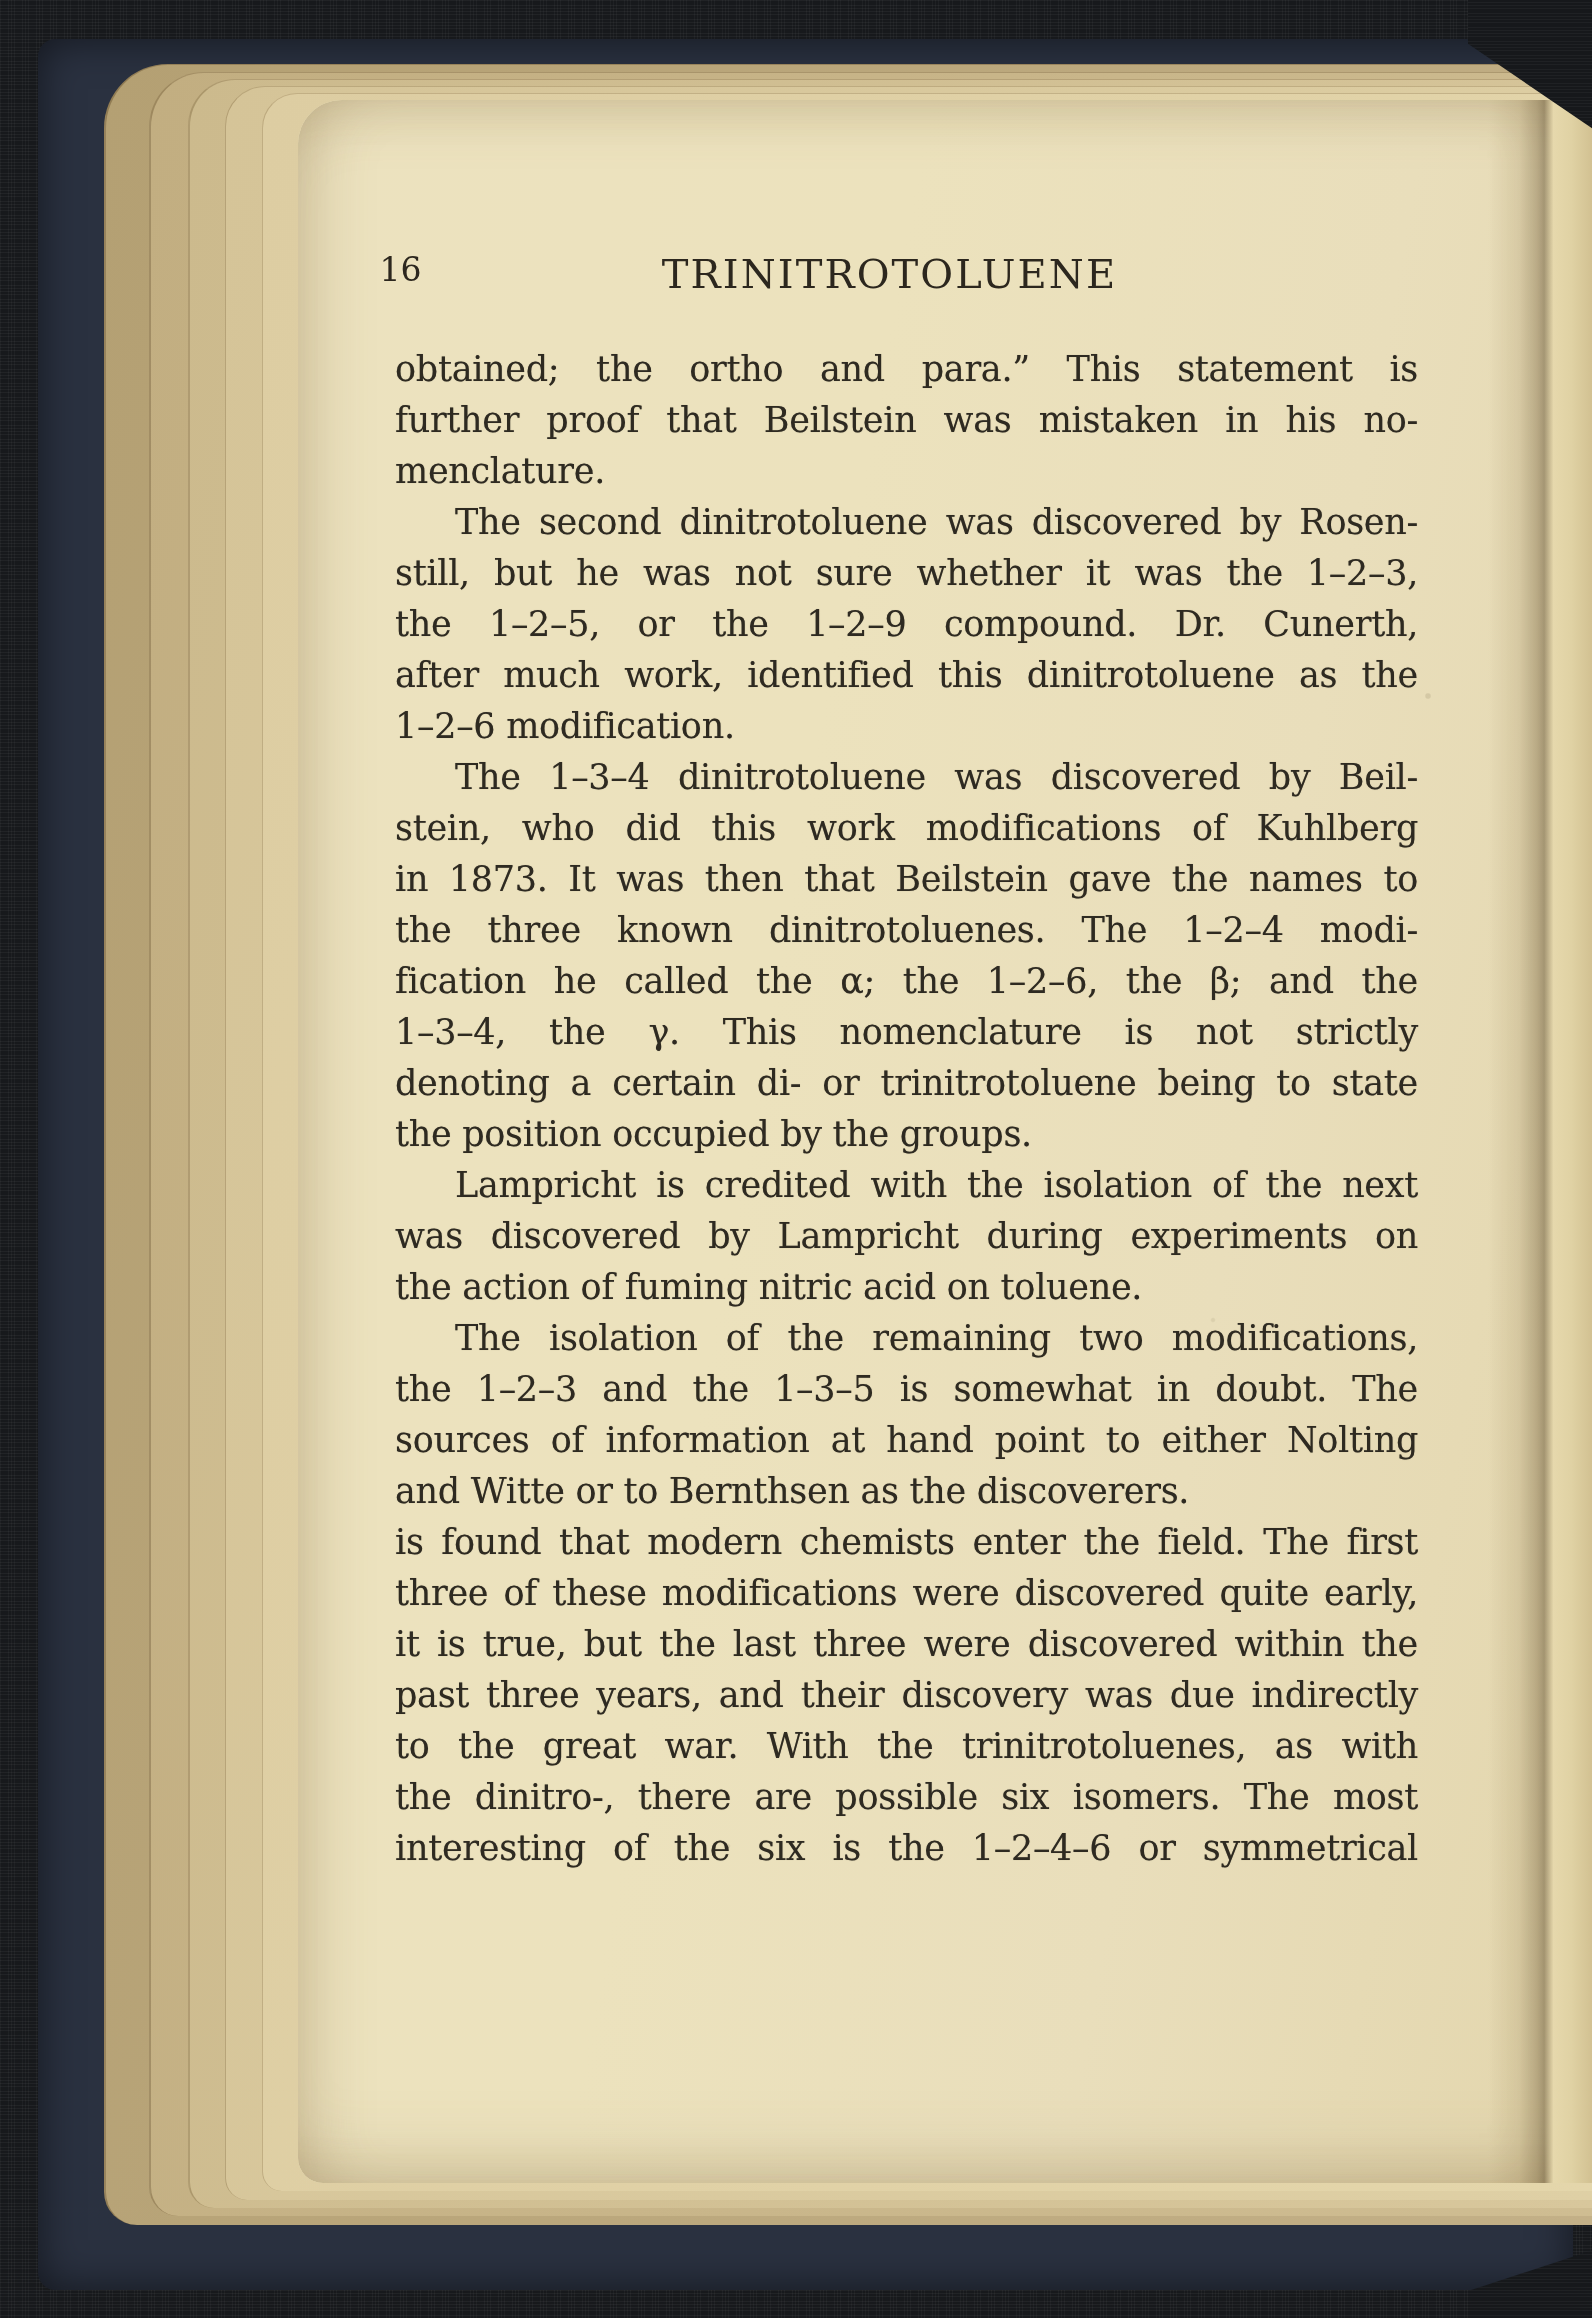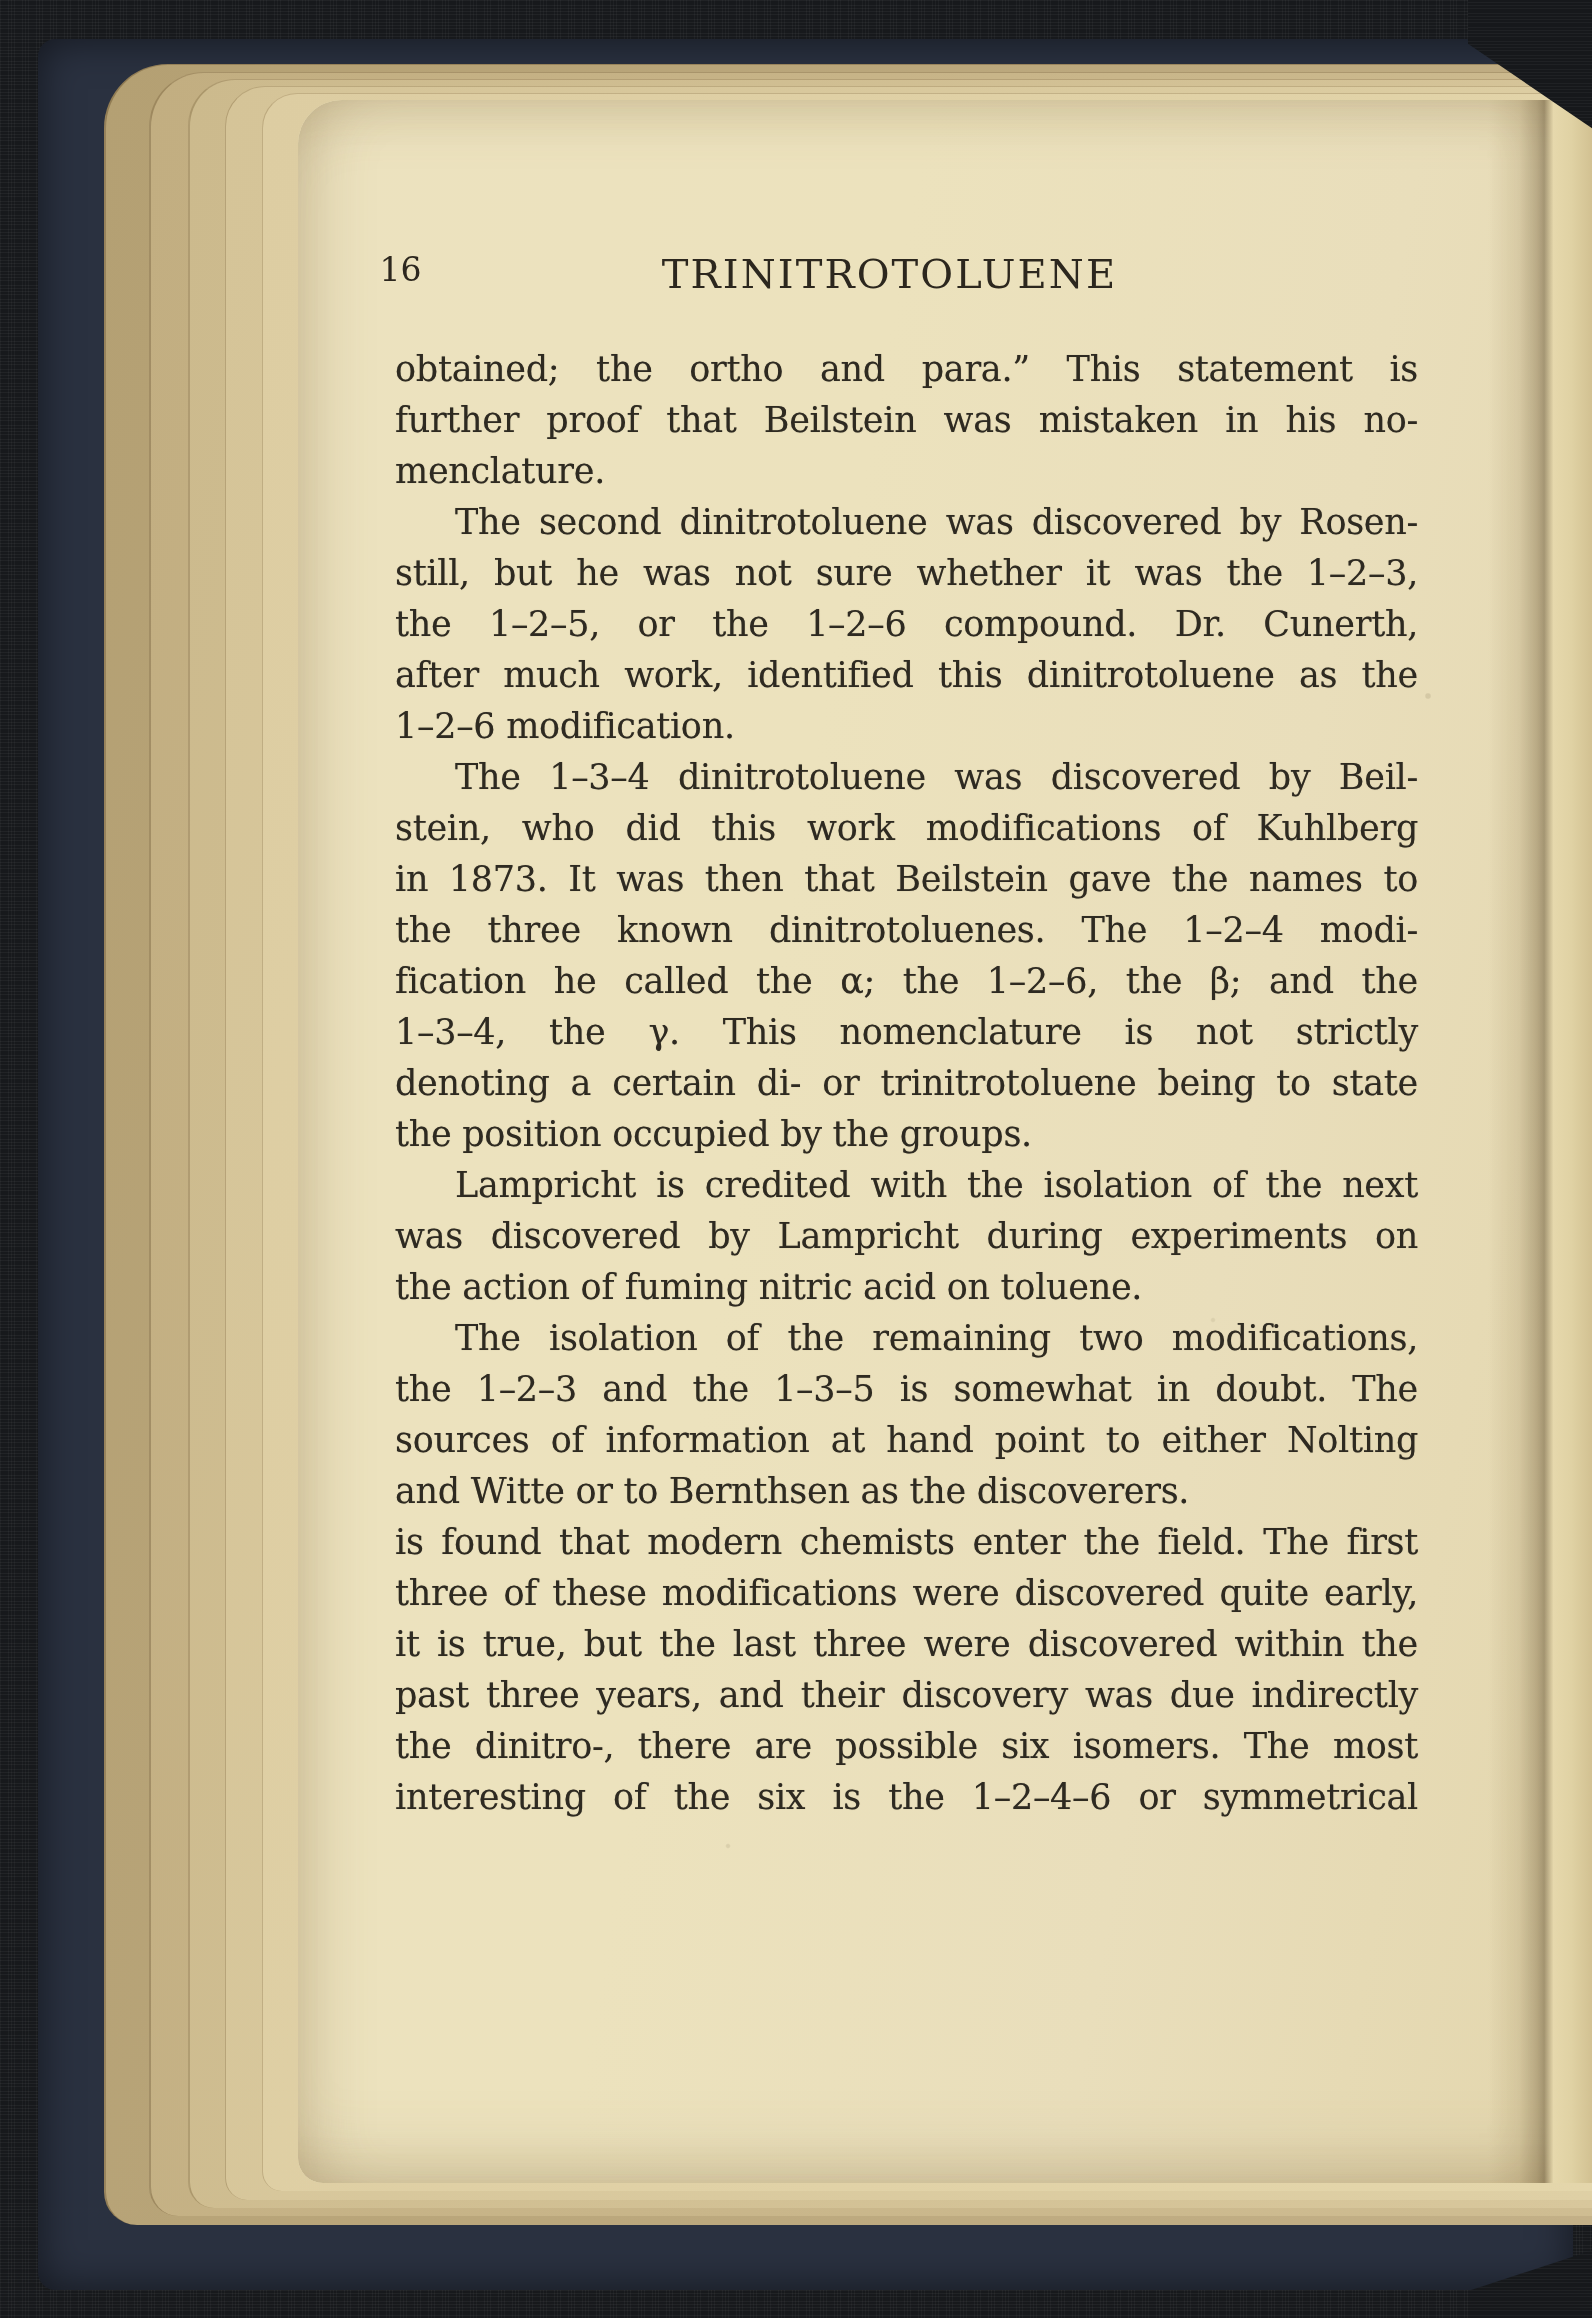"the 1–2–5, or the 1–2–6" div.text-line { text: 6 -> 9 }
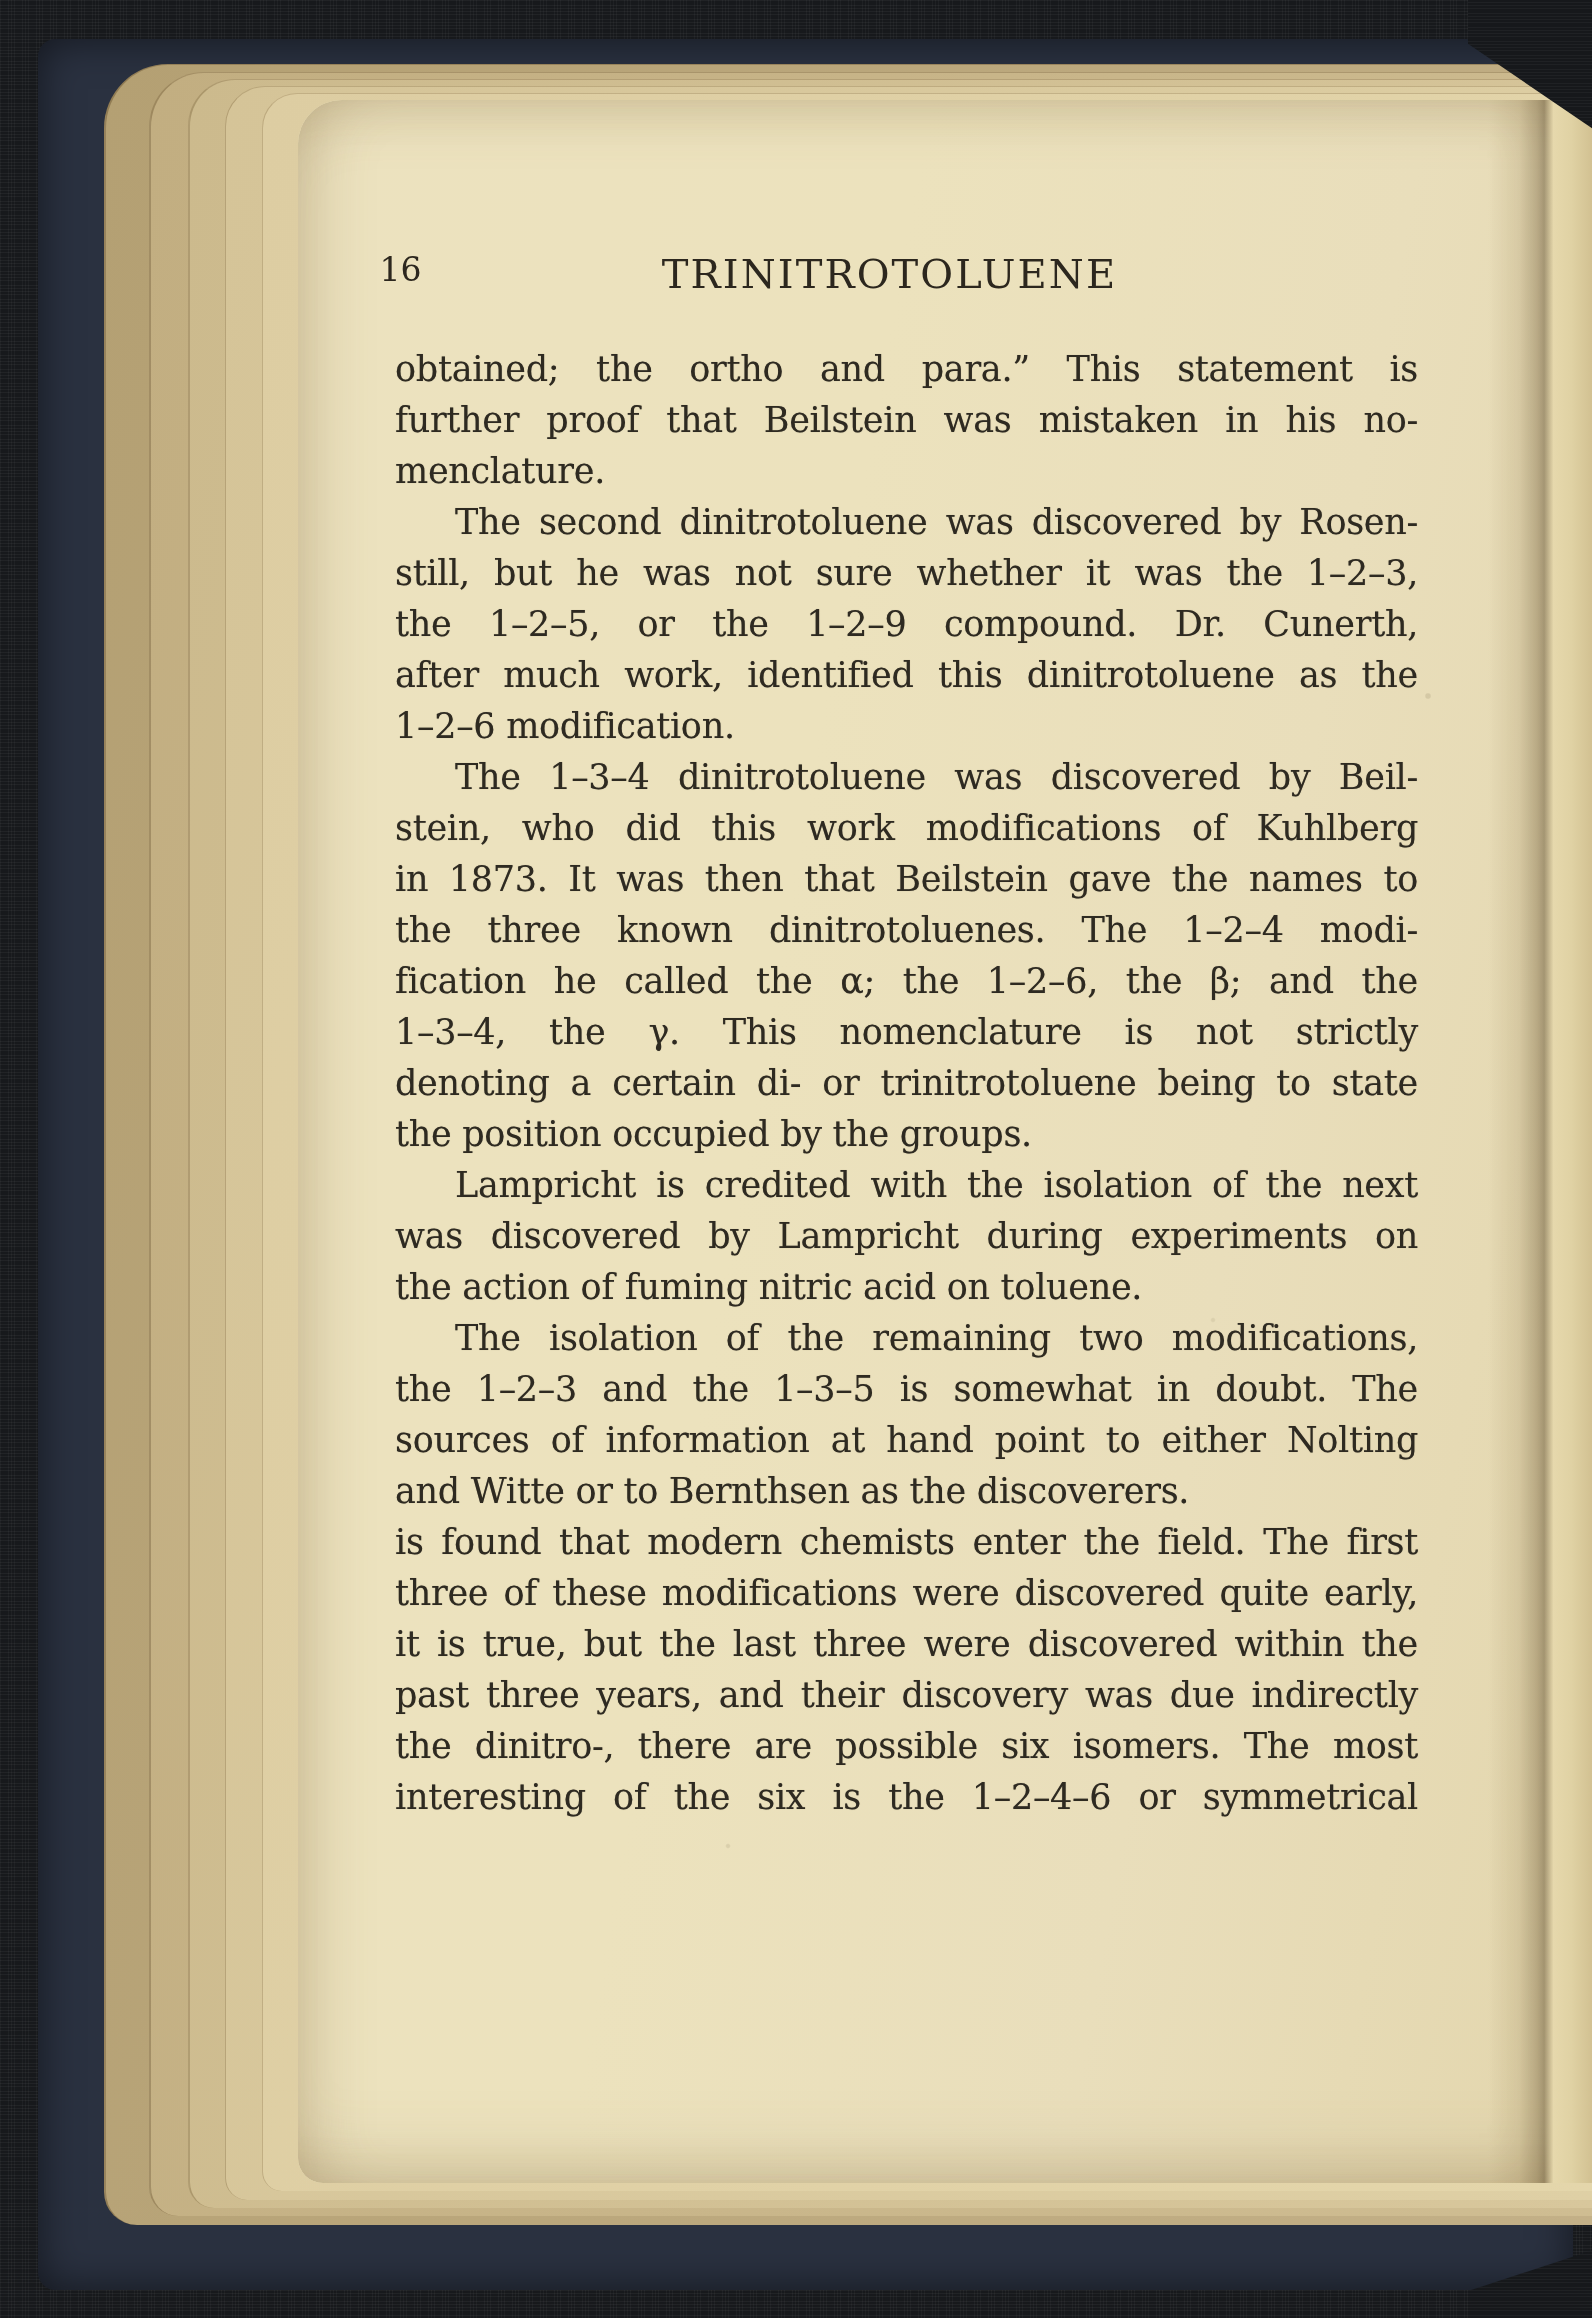"to the great war. With" div.text-line { html: none -> <div>to the great war. With the trinitrotoluenes, as with</div> }
